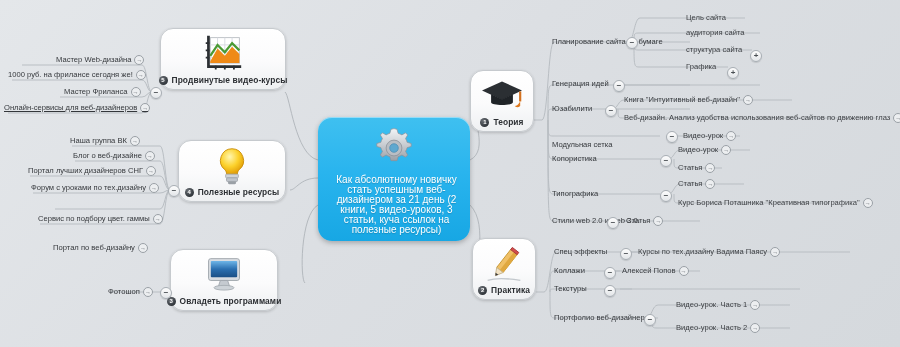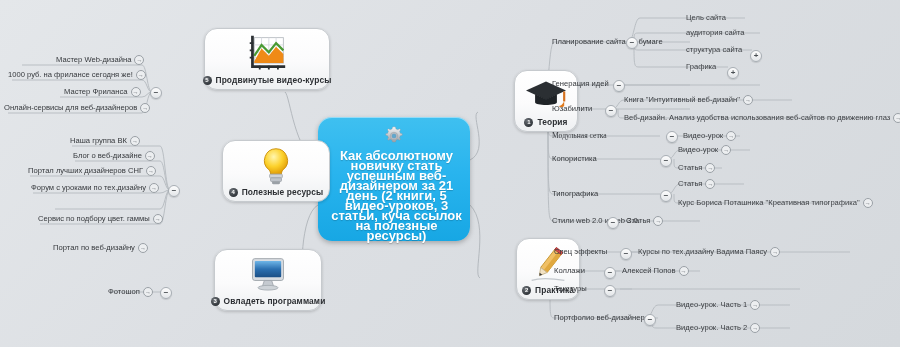"Продвинутые видео-курсы" .main-node { margin-left: 44px -> none }
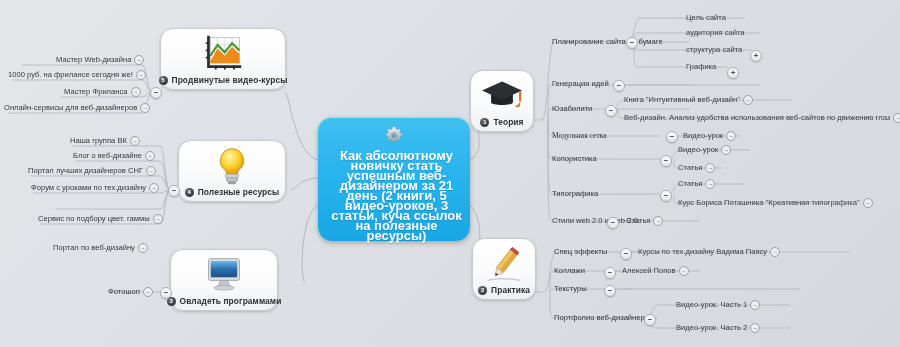"Онлайн-сервисы для веб-дизайнеров" div.topic { text-decoration: none -> underline }
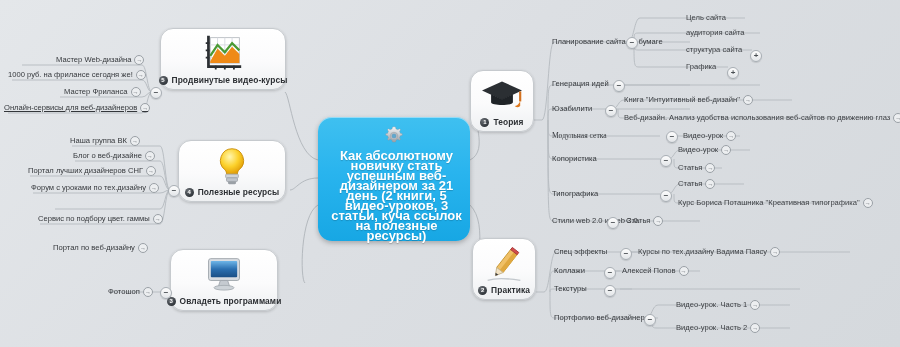"Модульная сетка" div.topic { font-family: Liberation Serif, serif -> none; top: 131px -> 140px }
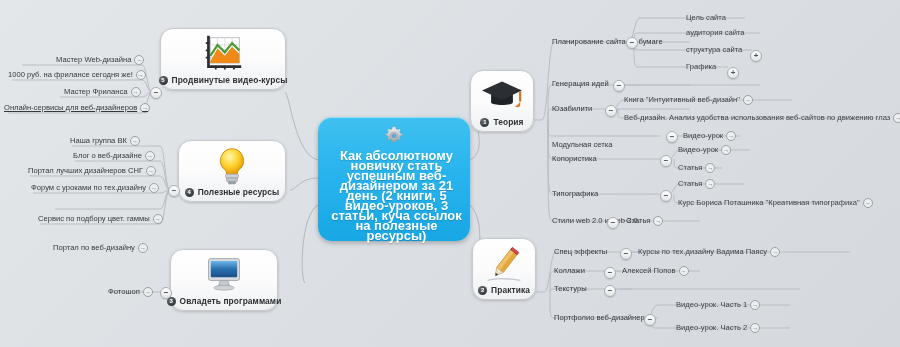"Как абсолютному новичку стать успешным" .center-text { font-size: 13px -> 10px; font-weight: bold -> none }
